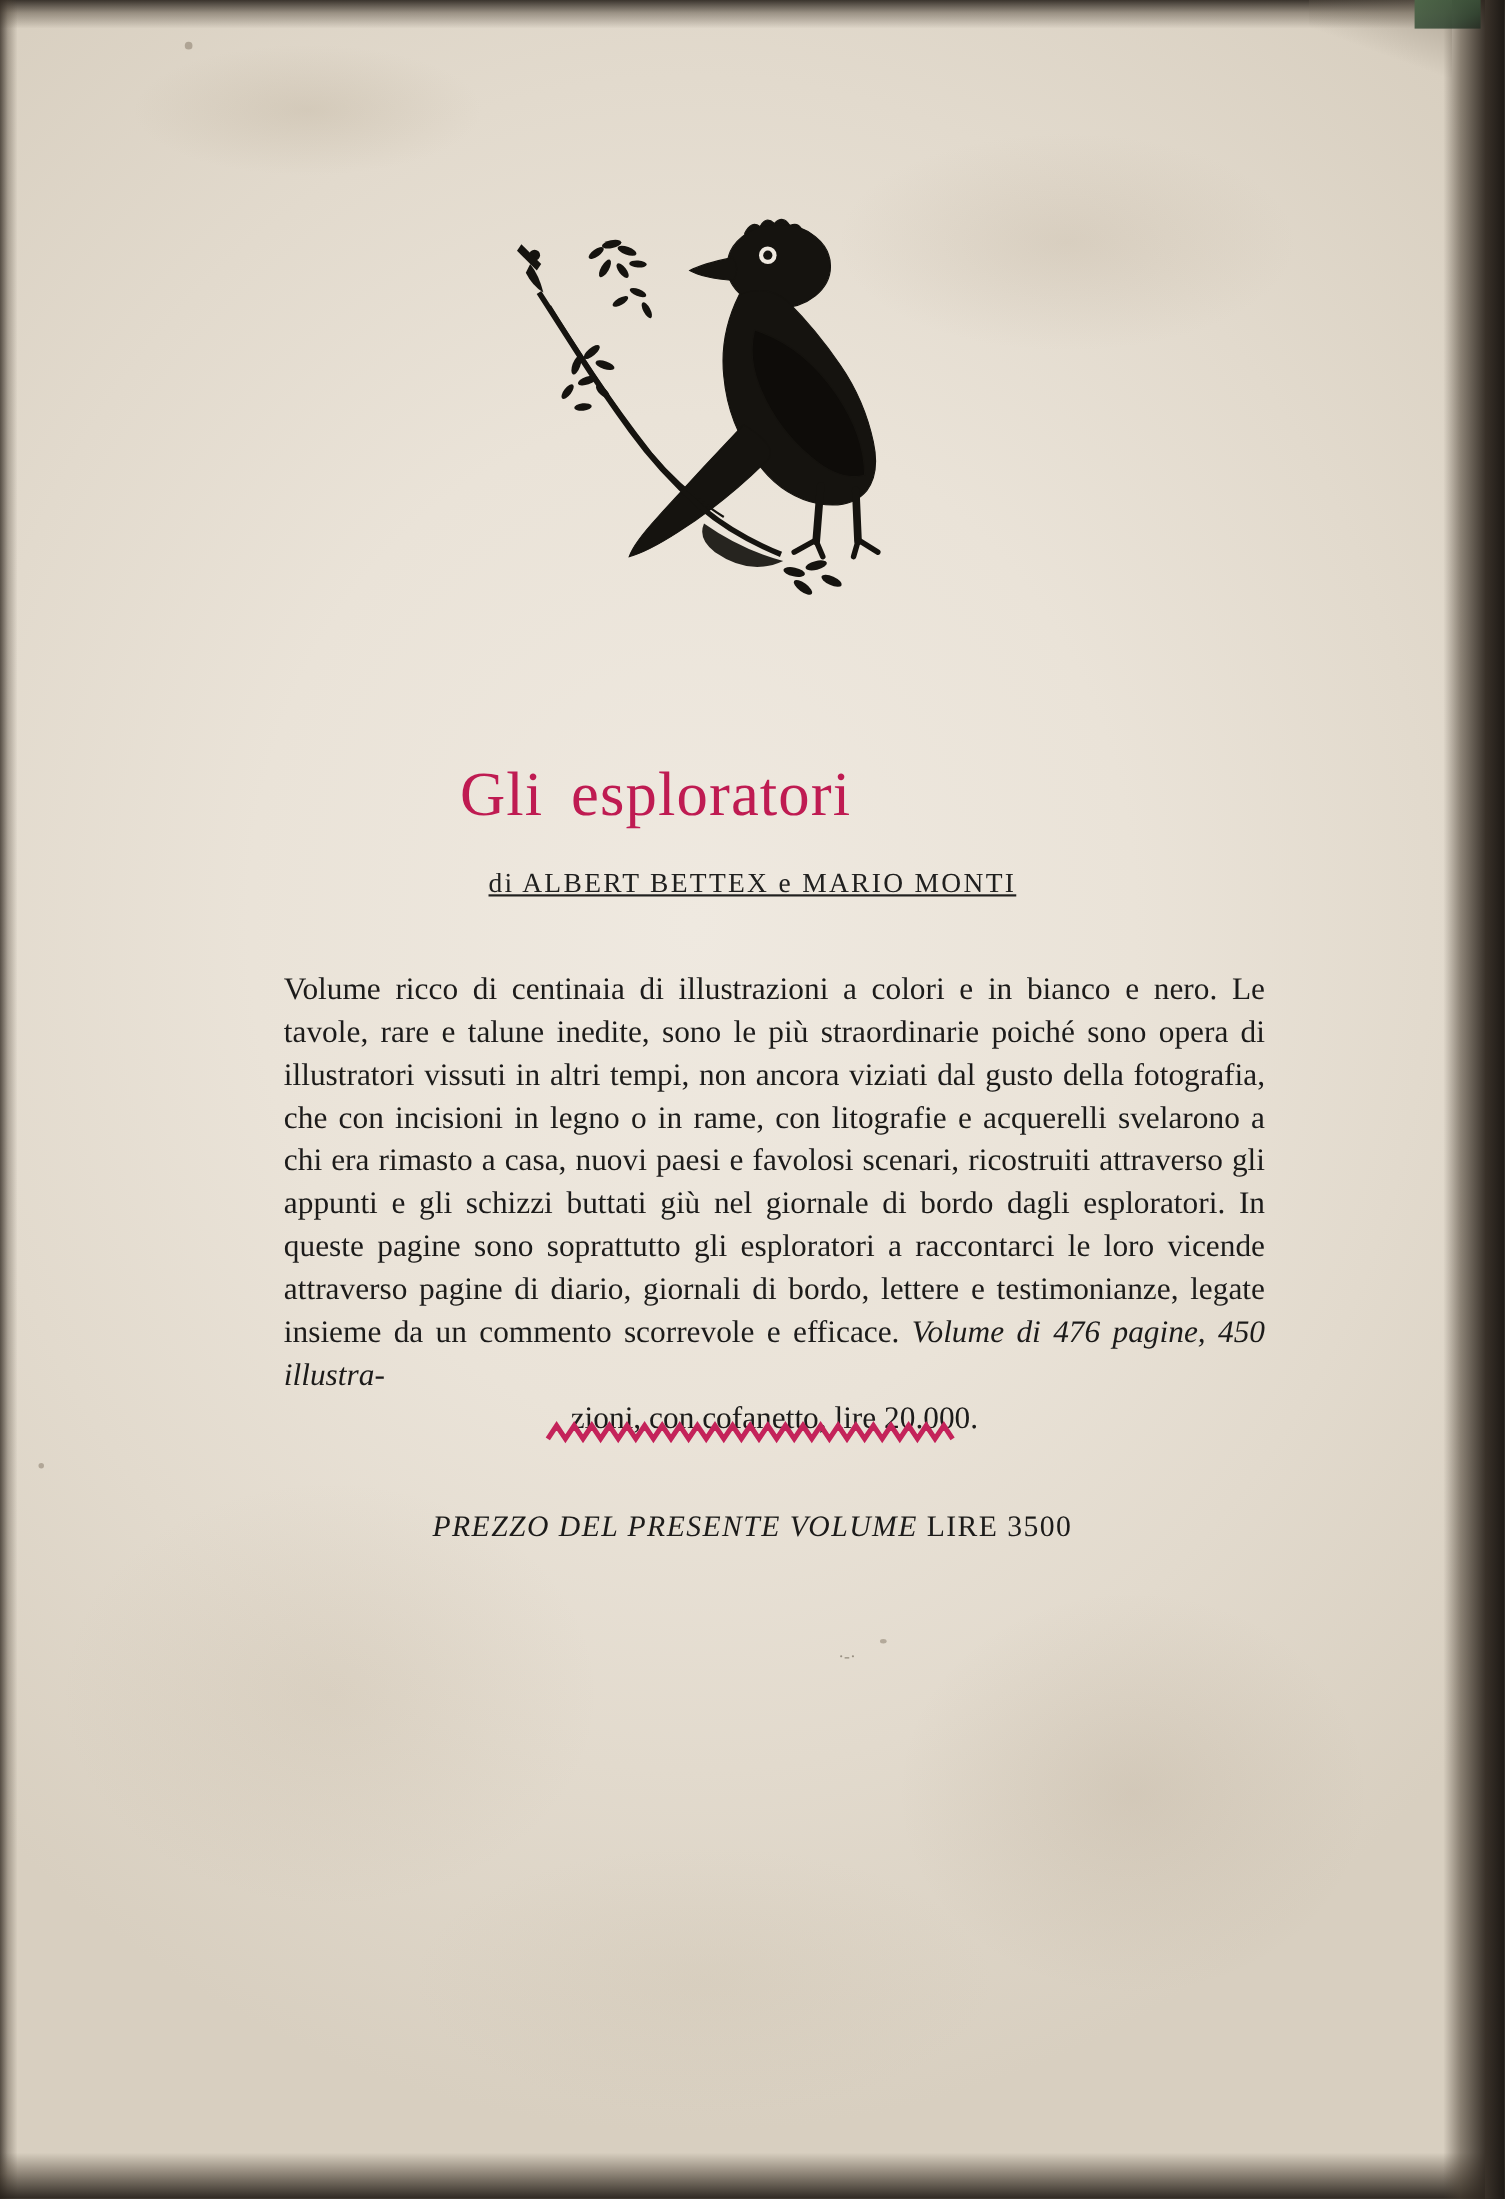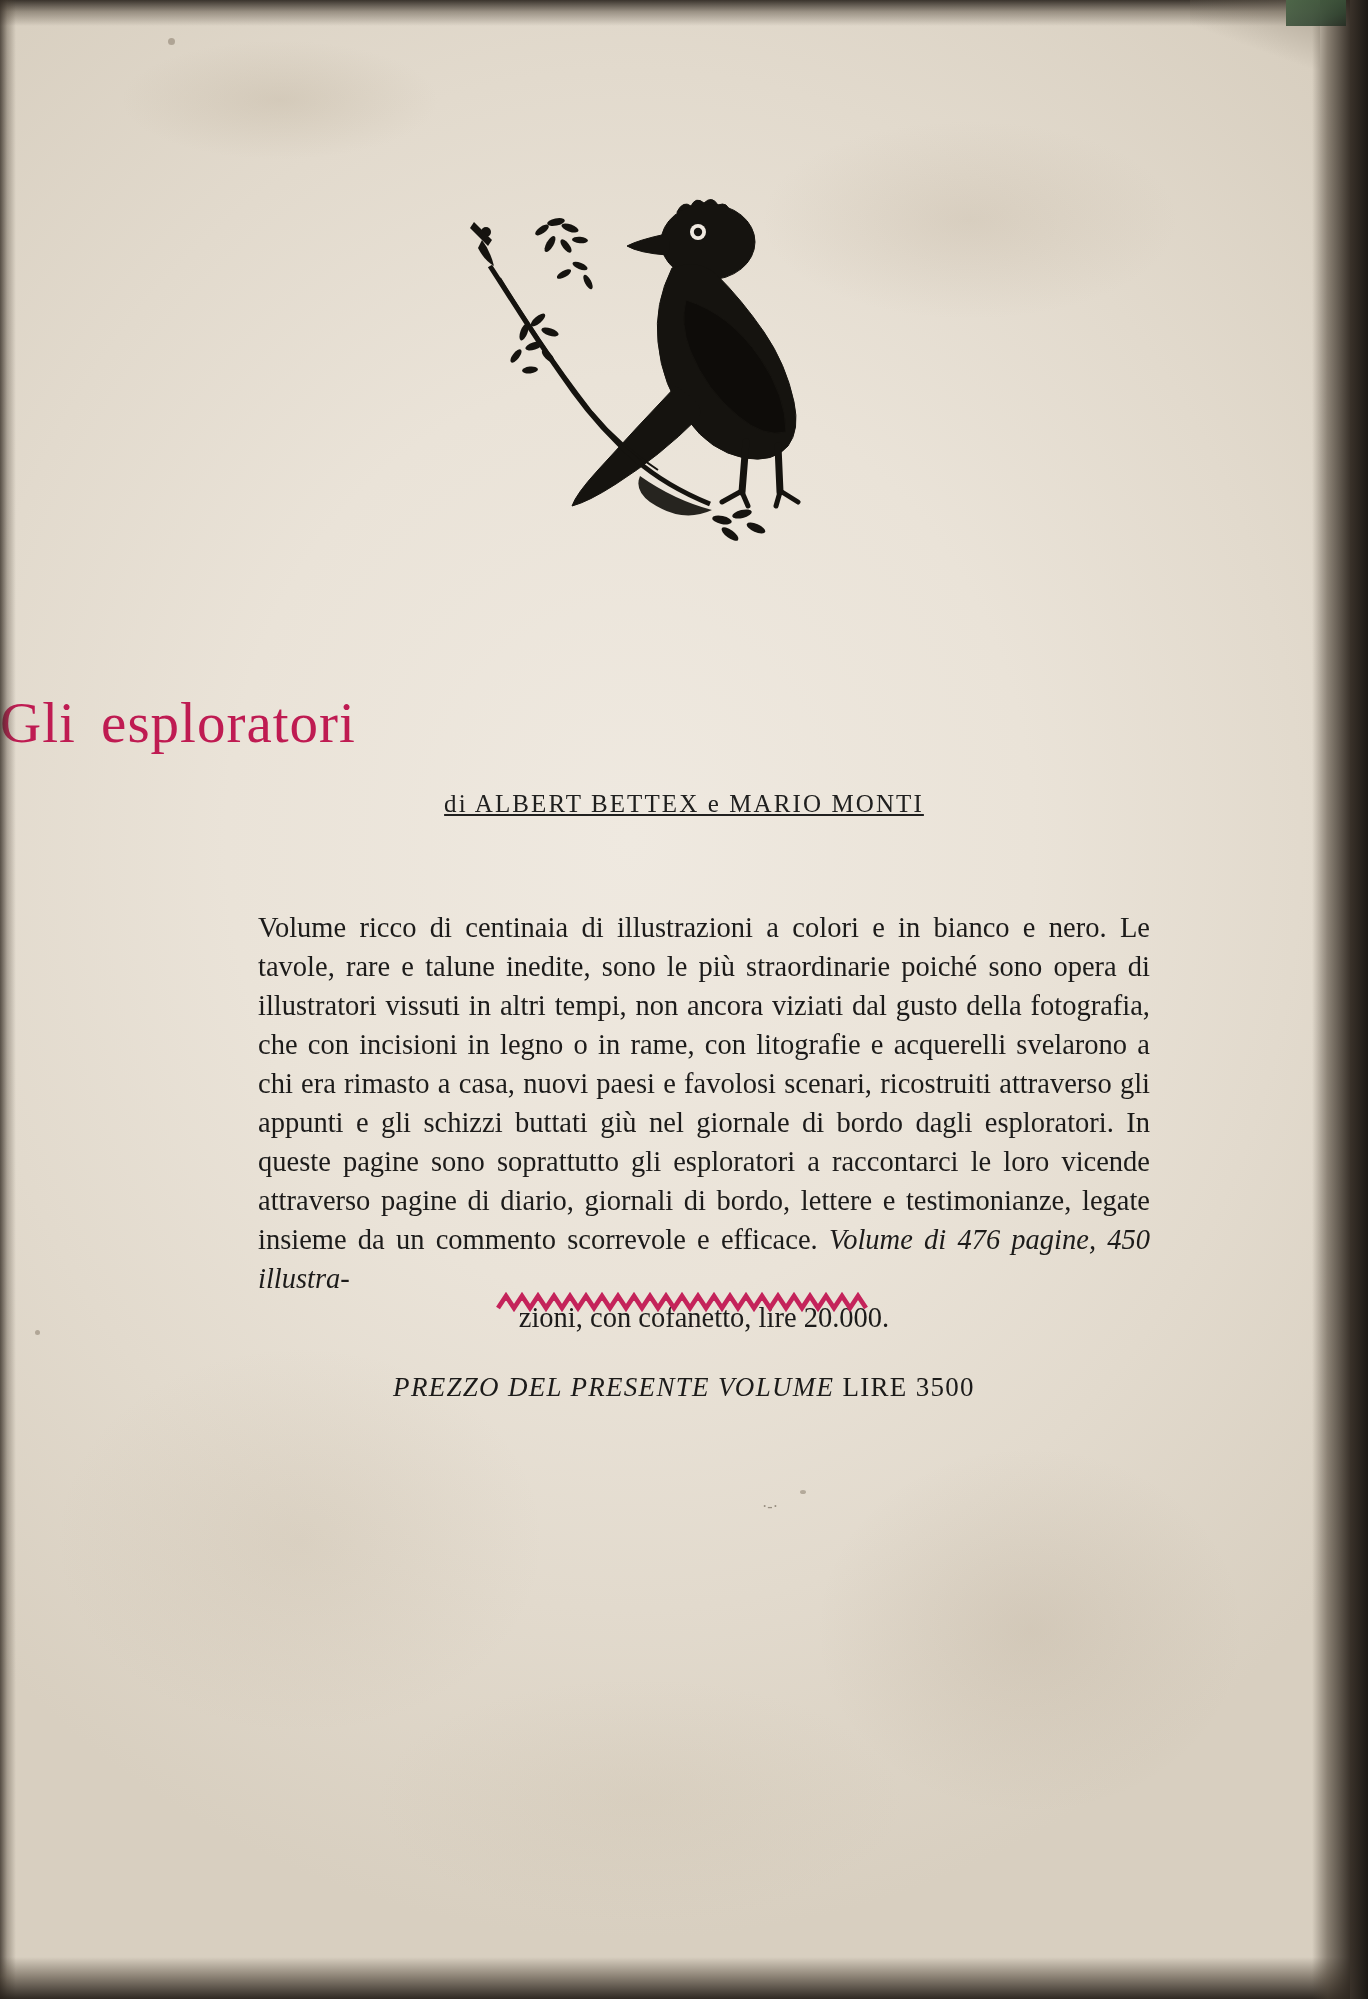"Gli esploratori" .title { text-align: none -> center }
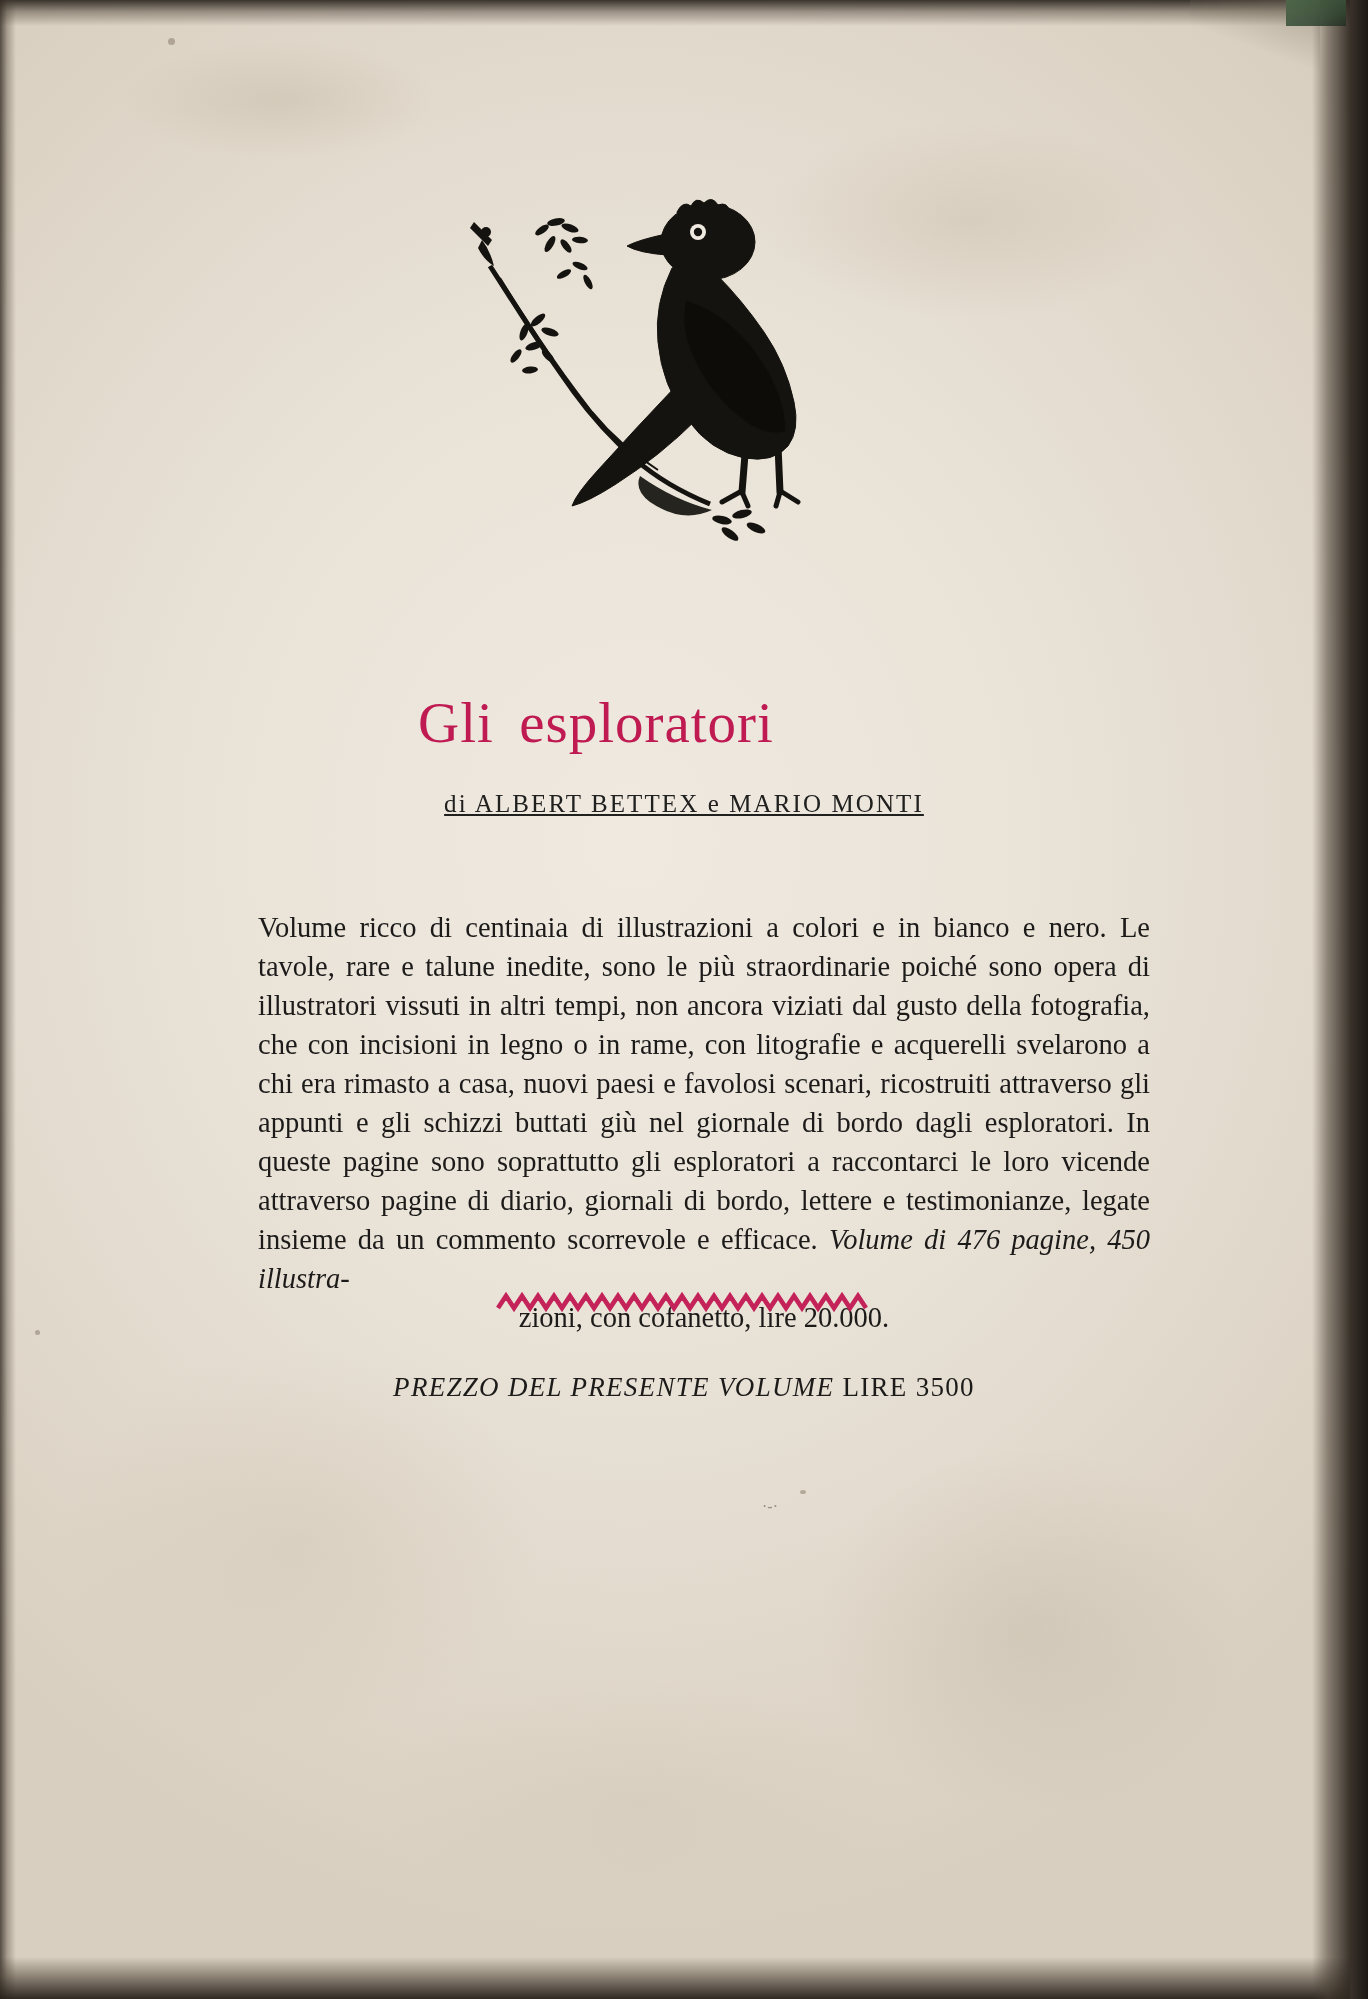"Volume ricco di centinaia di" .blurb { margin-top: 28px -> none }
